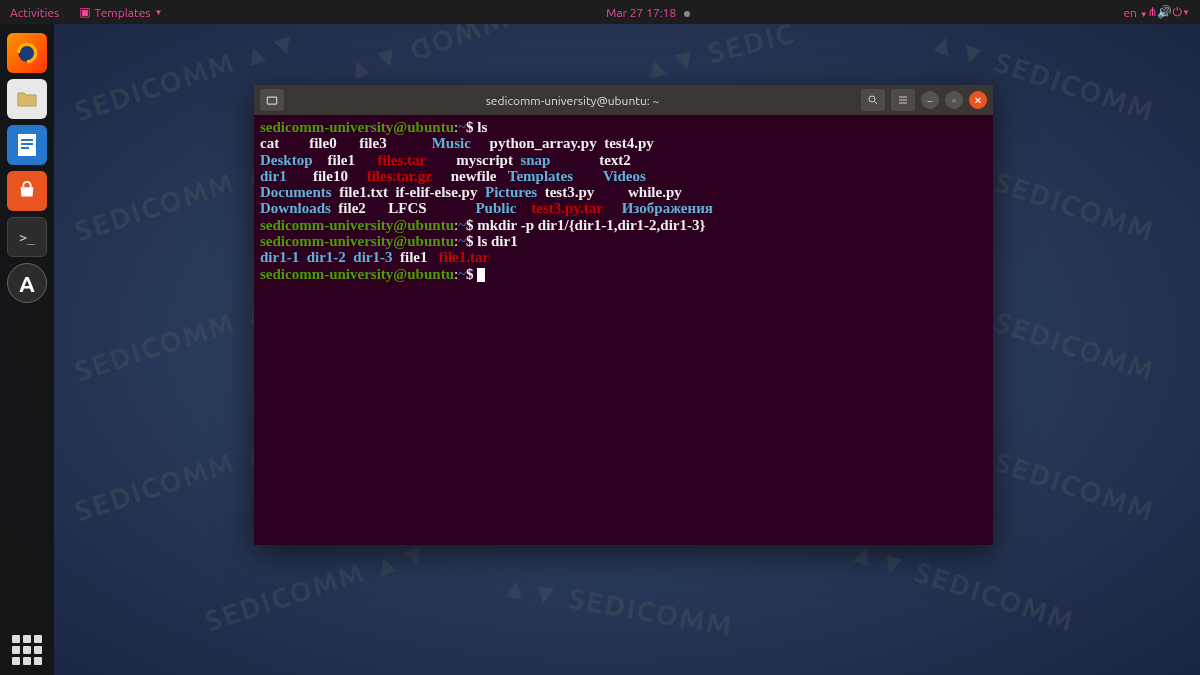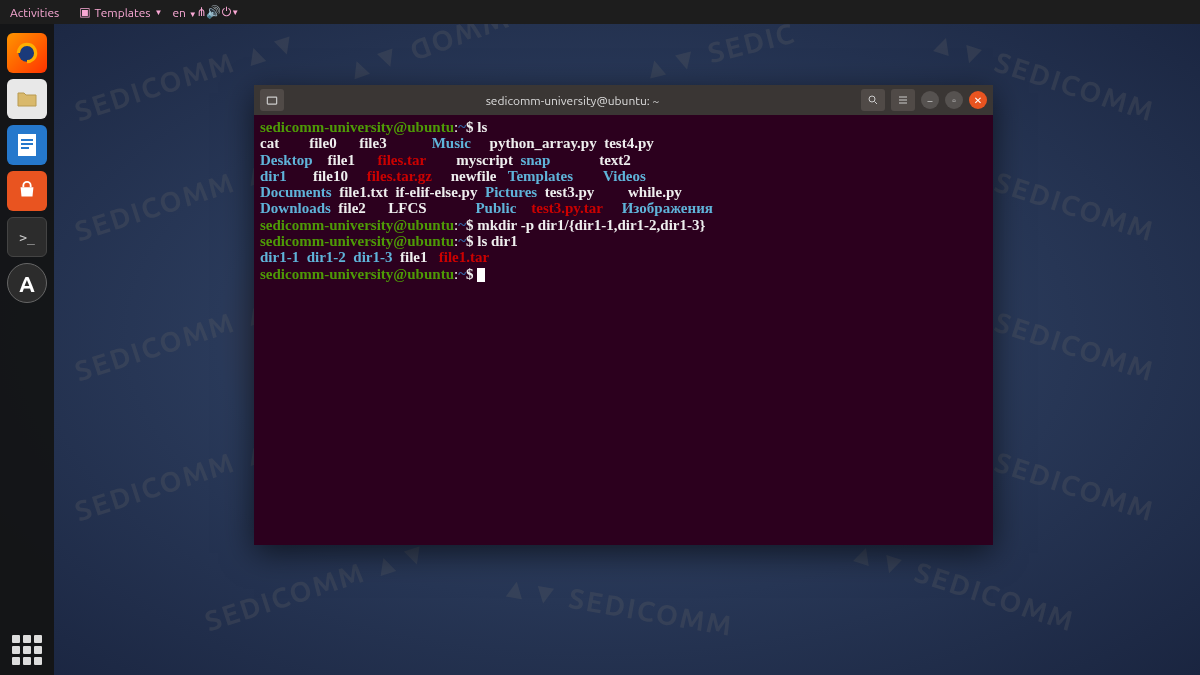"Activities" .topbar { color: #f9a8d4 -> #ec4899 }
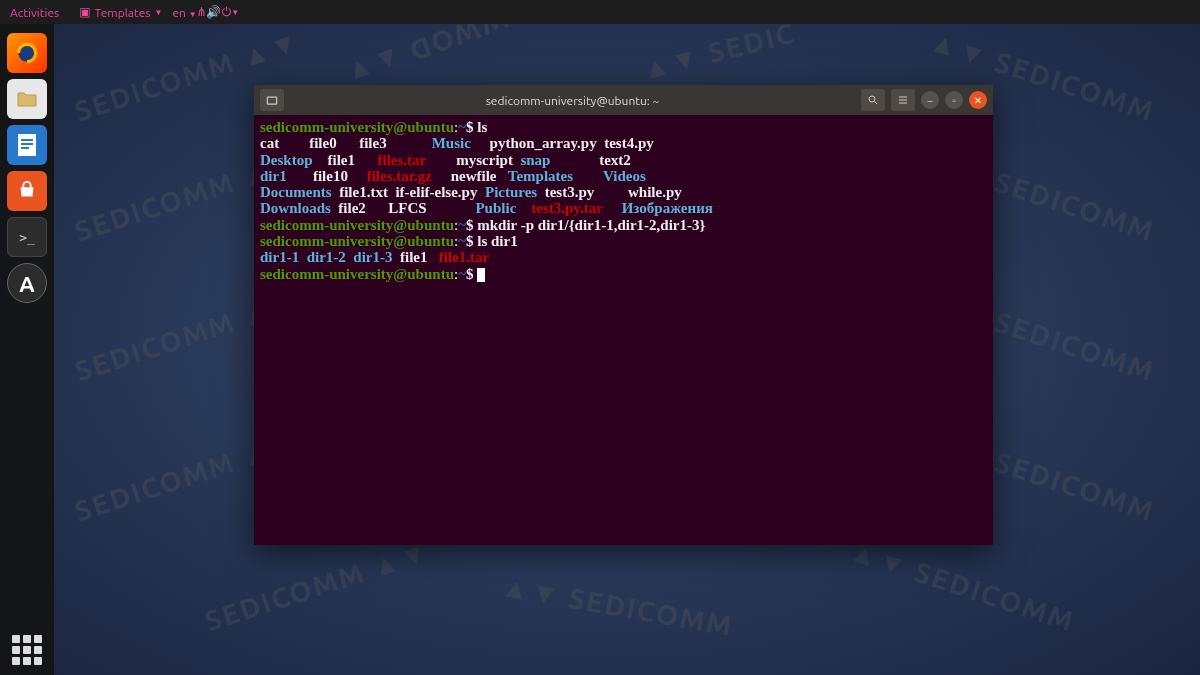"Mar 27 17:18" div.topbar-center { html: none -> <div> <span>Mar 27 17:18</span> <span></span> </div> }
